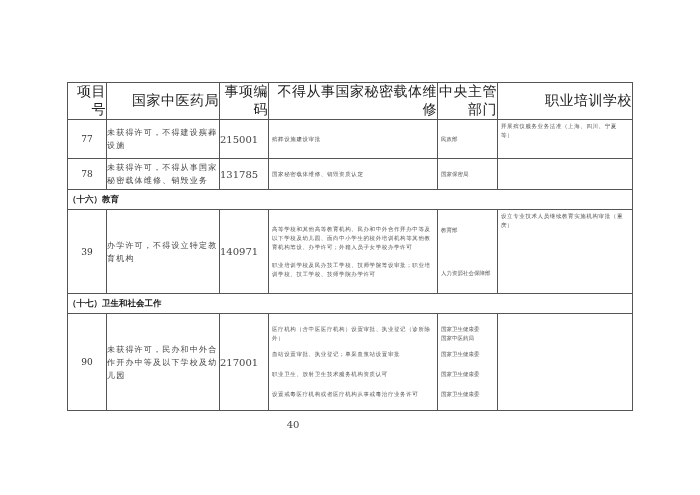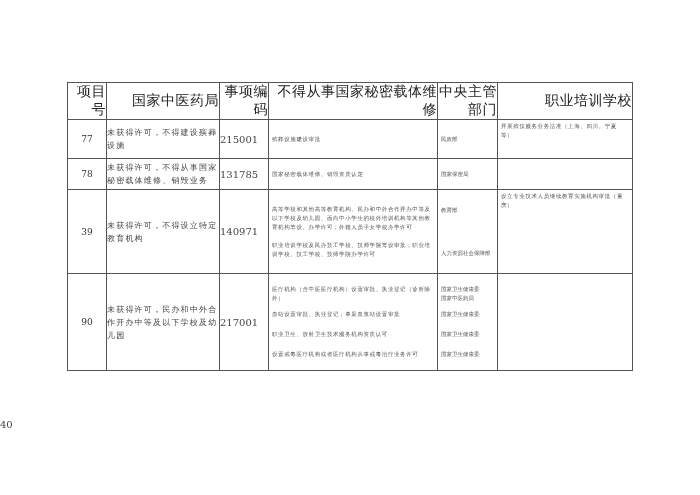"（十六）教育" tr.sec { html: none -> <tr> <td>（十六）教育</td> </tr> }
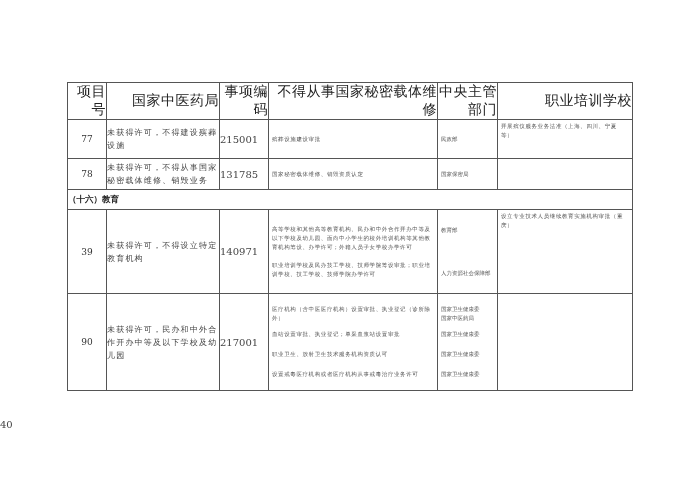"未获得许可，不得设立特定教育机构" td.item { text: 未获得 -> 办学 }
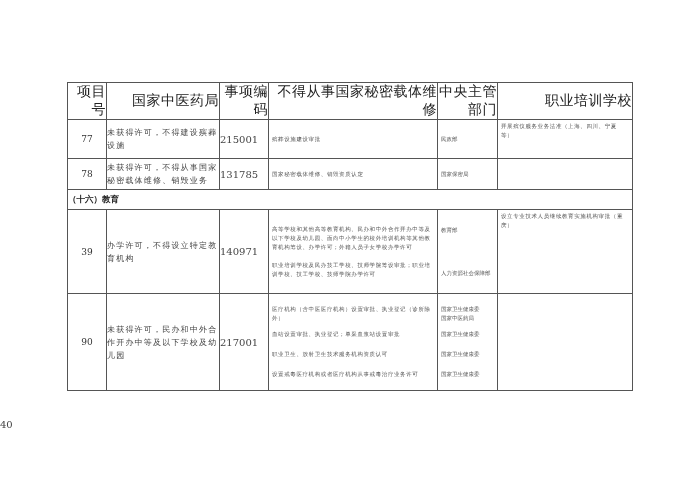"（十七）卫生和社会工作" tr.sec { html: none -> <tr> <td>（十七）卫生和社会工作</td> </tr> }
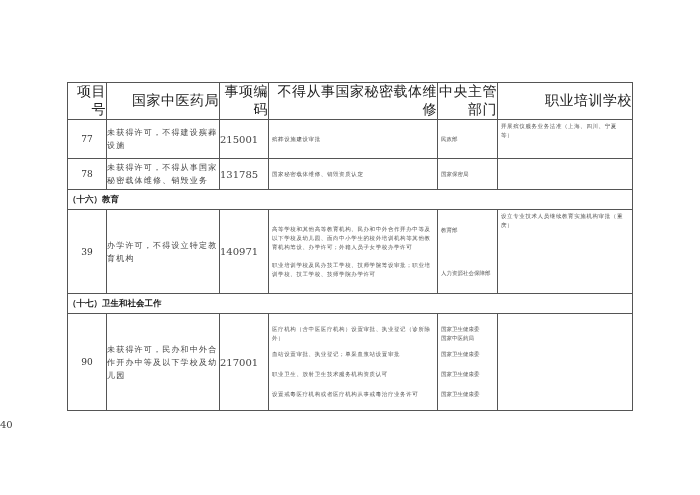"40" .pageno { text-align: none -> center }
